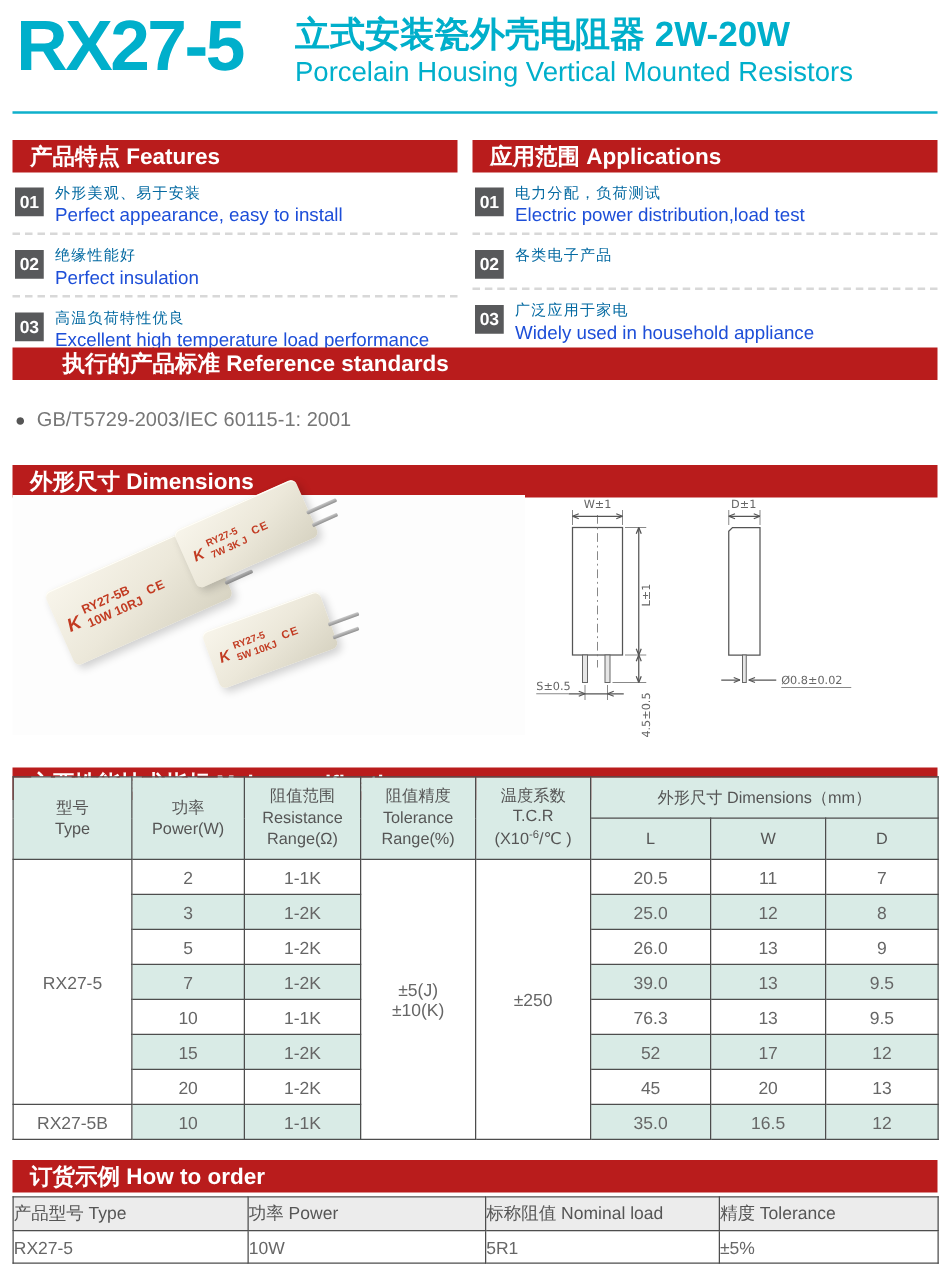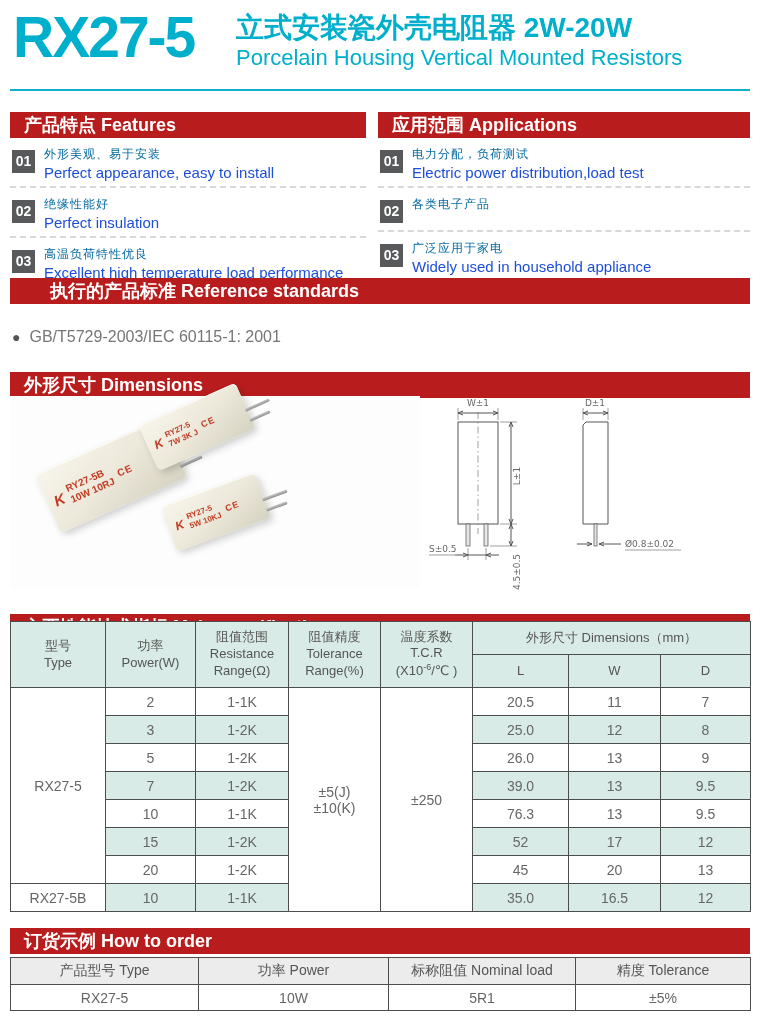"产品型号 Type" .order-table td { text-align: center -> none }
